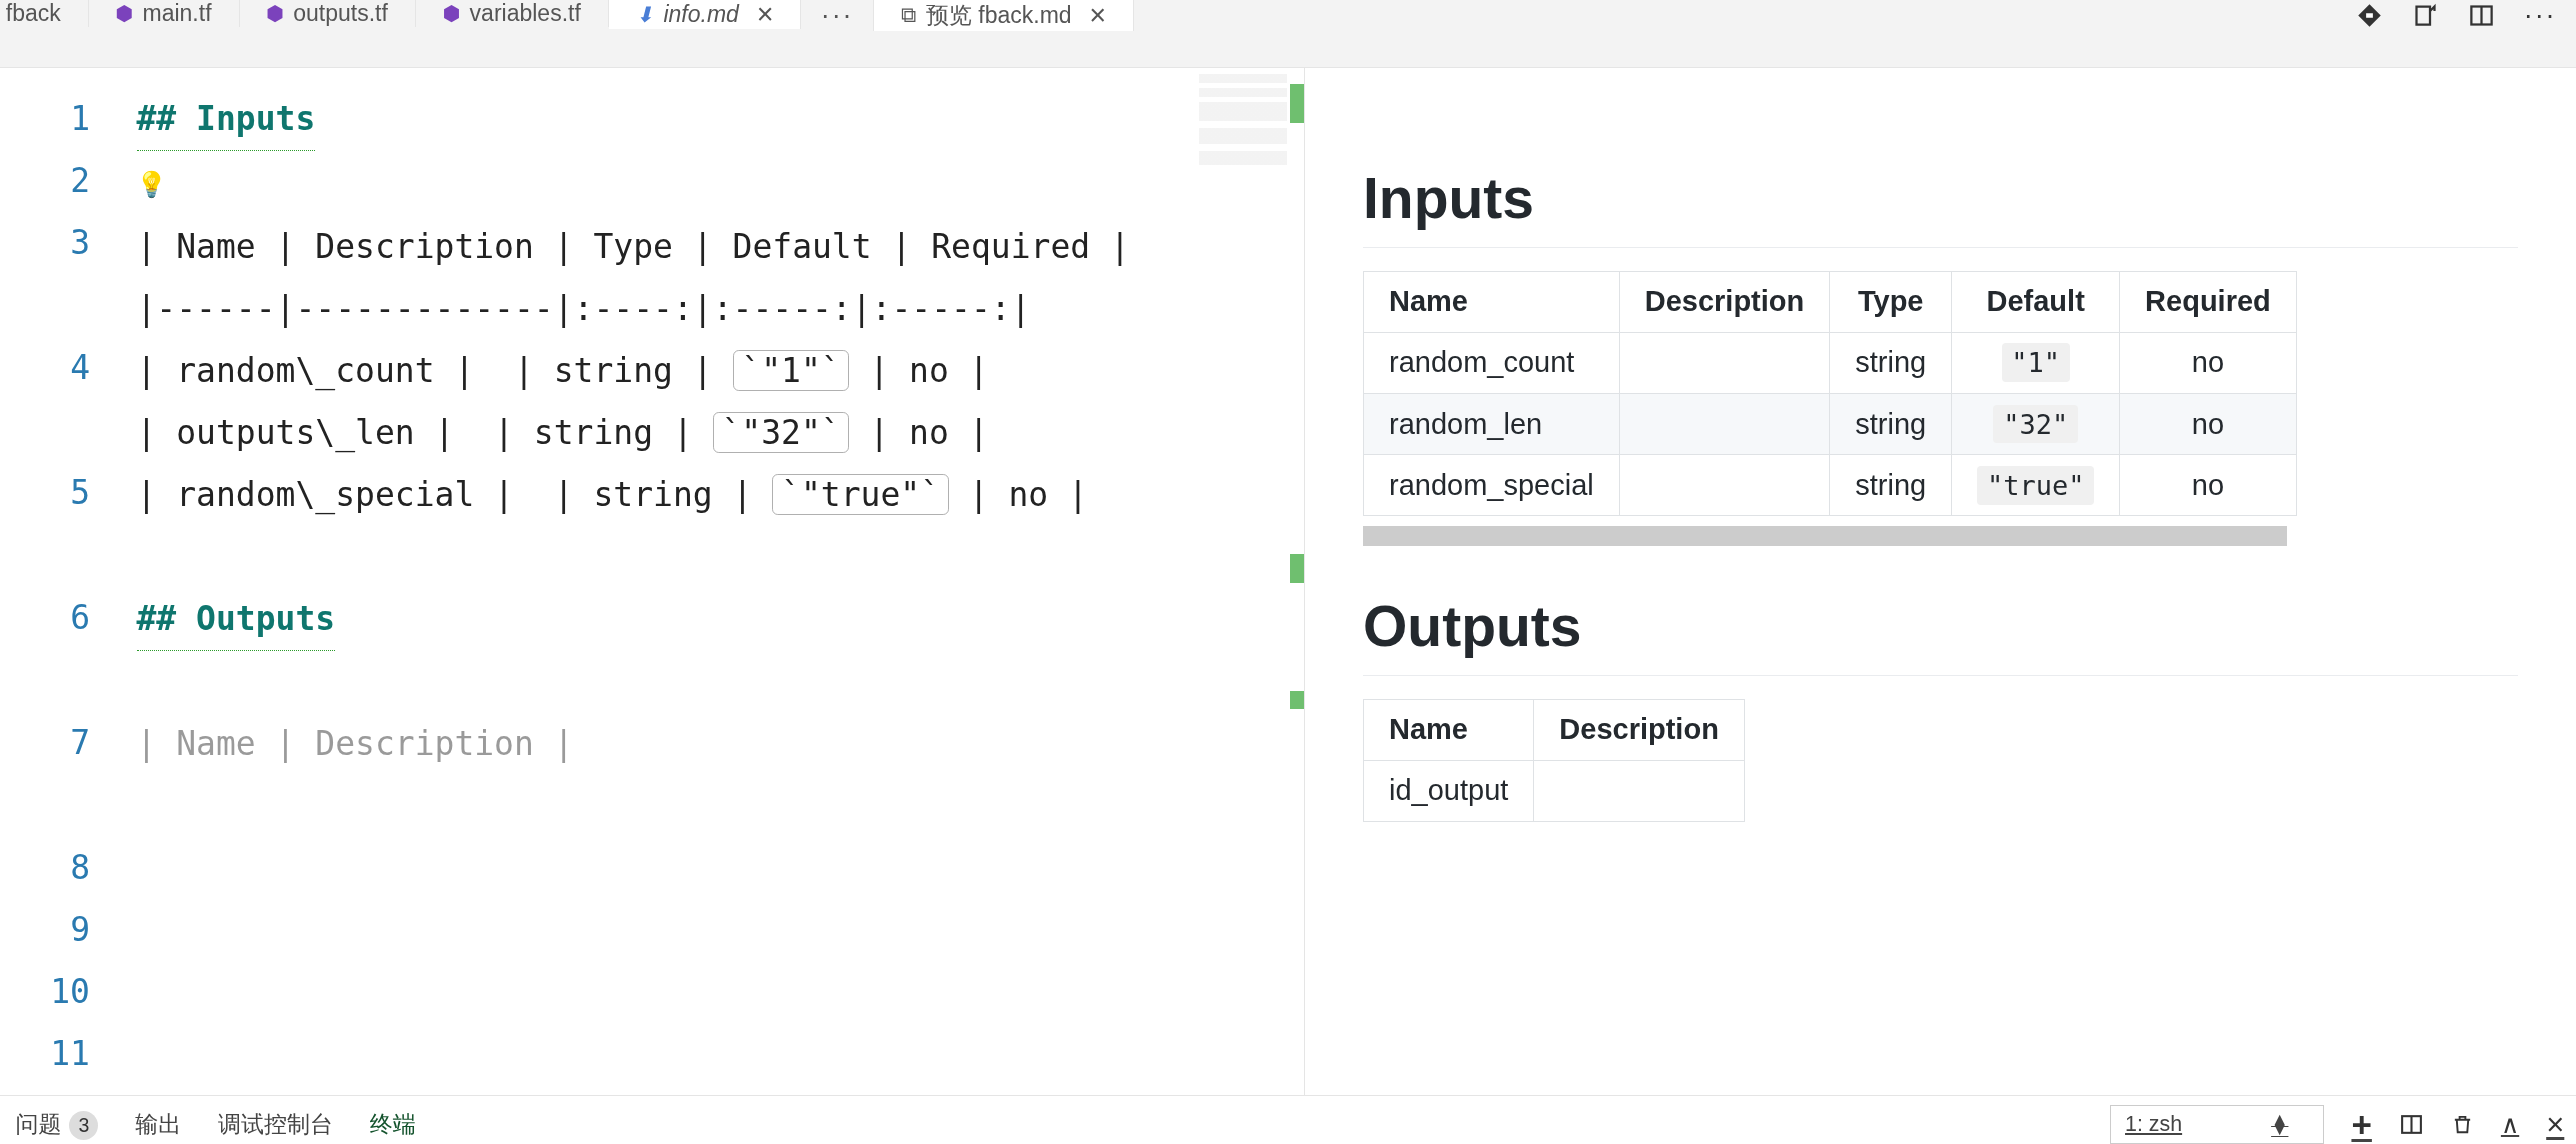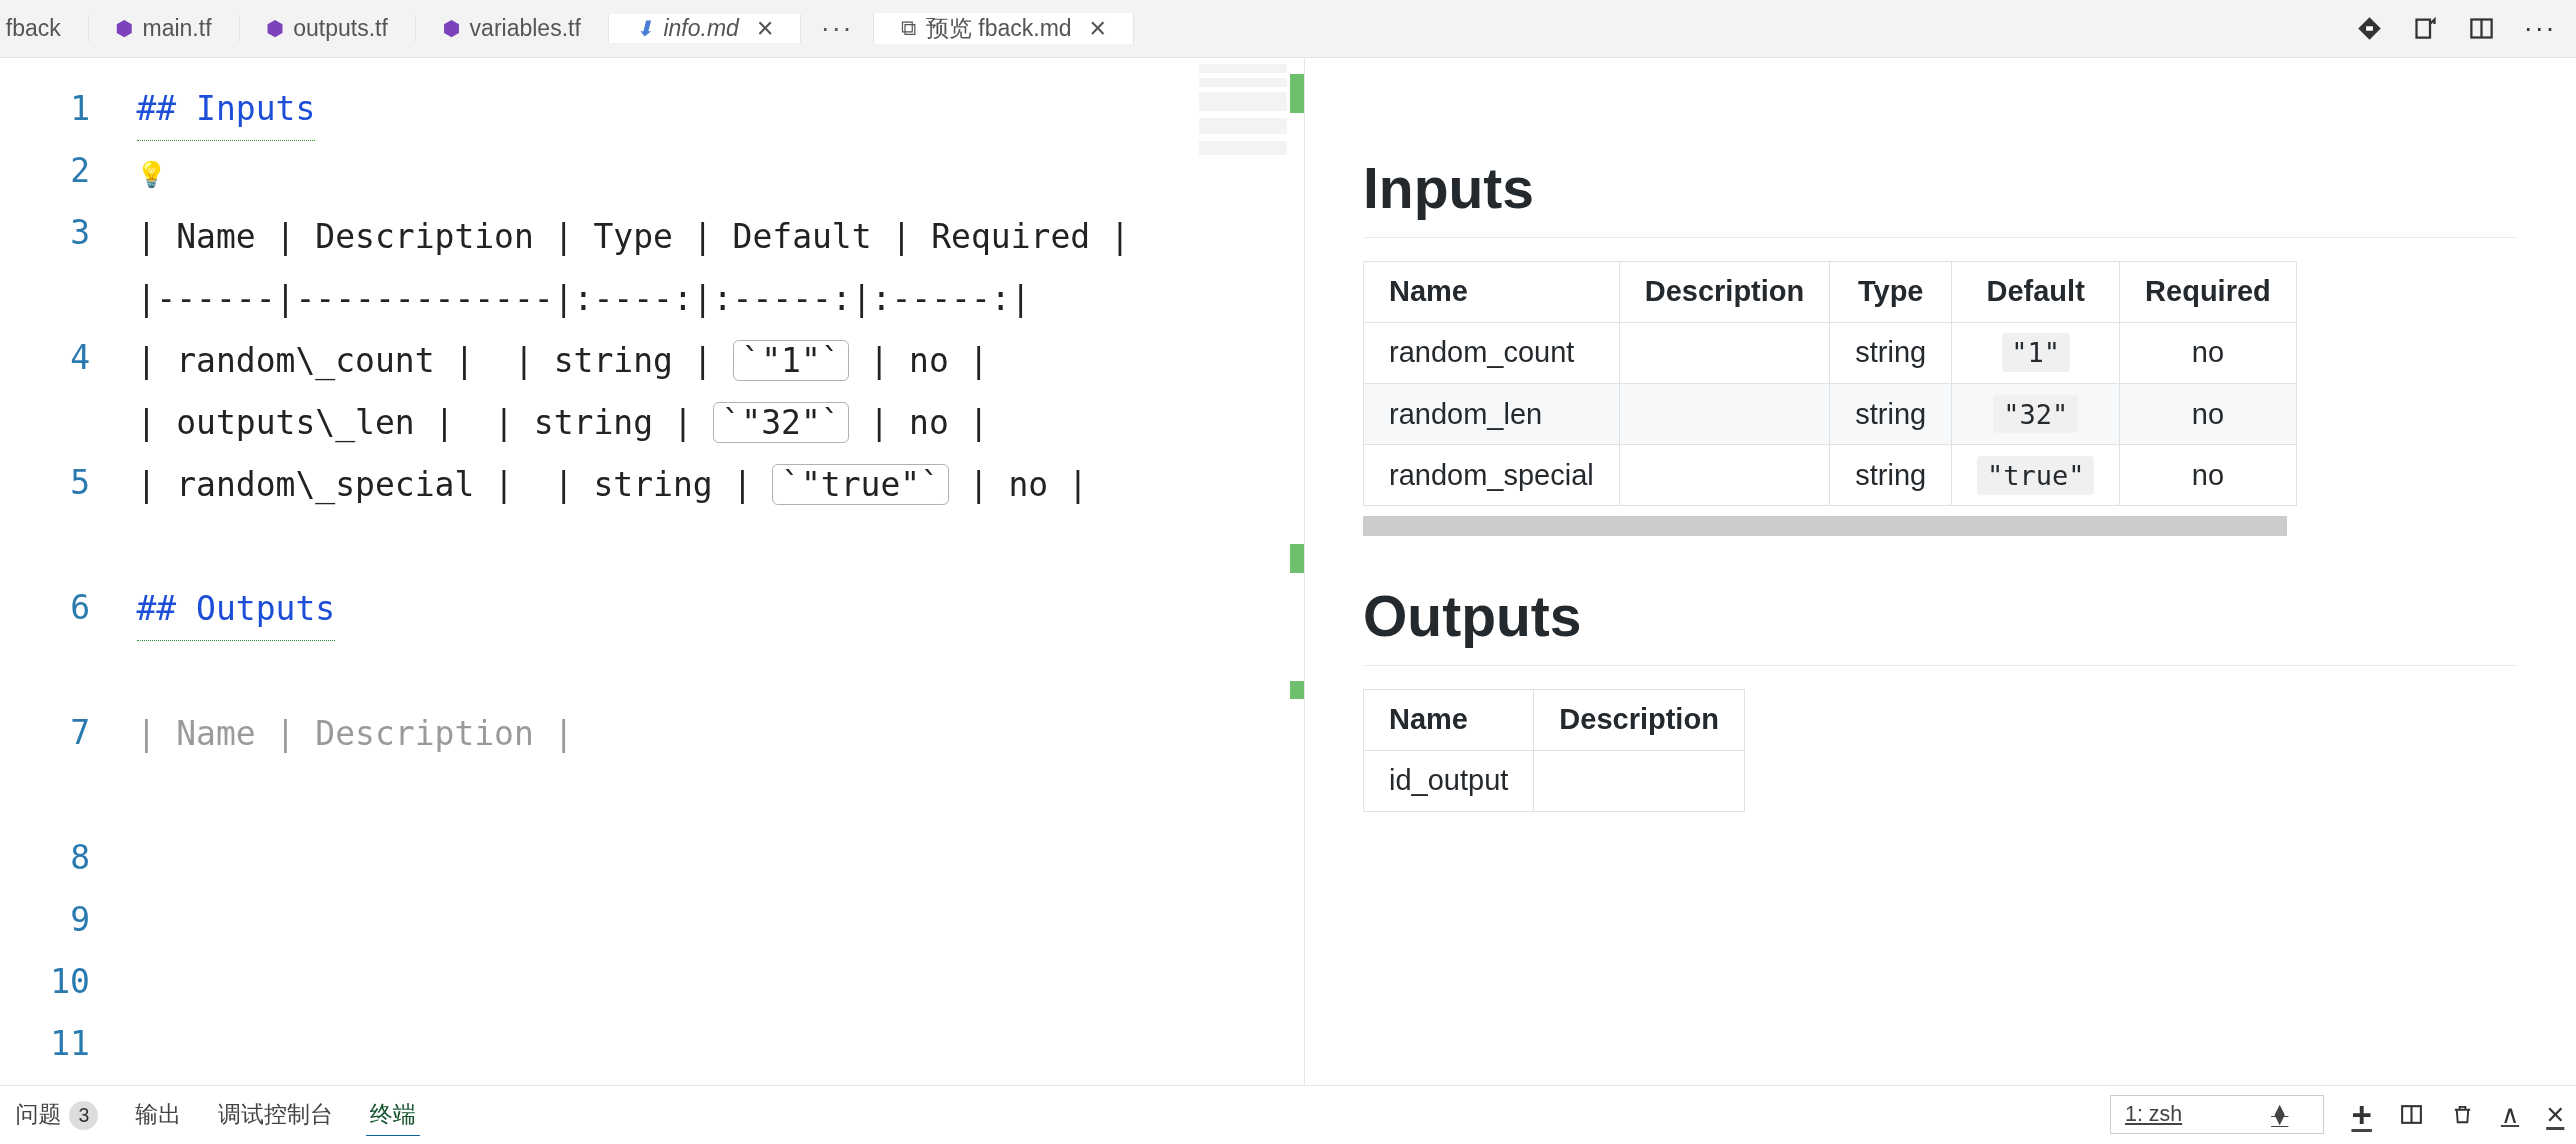"fback" .tabbar { align-items: center -> flex-start; height: 58px -> 68px }
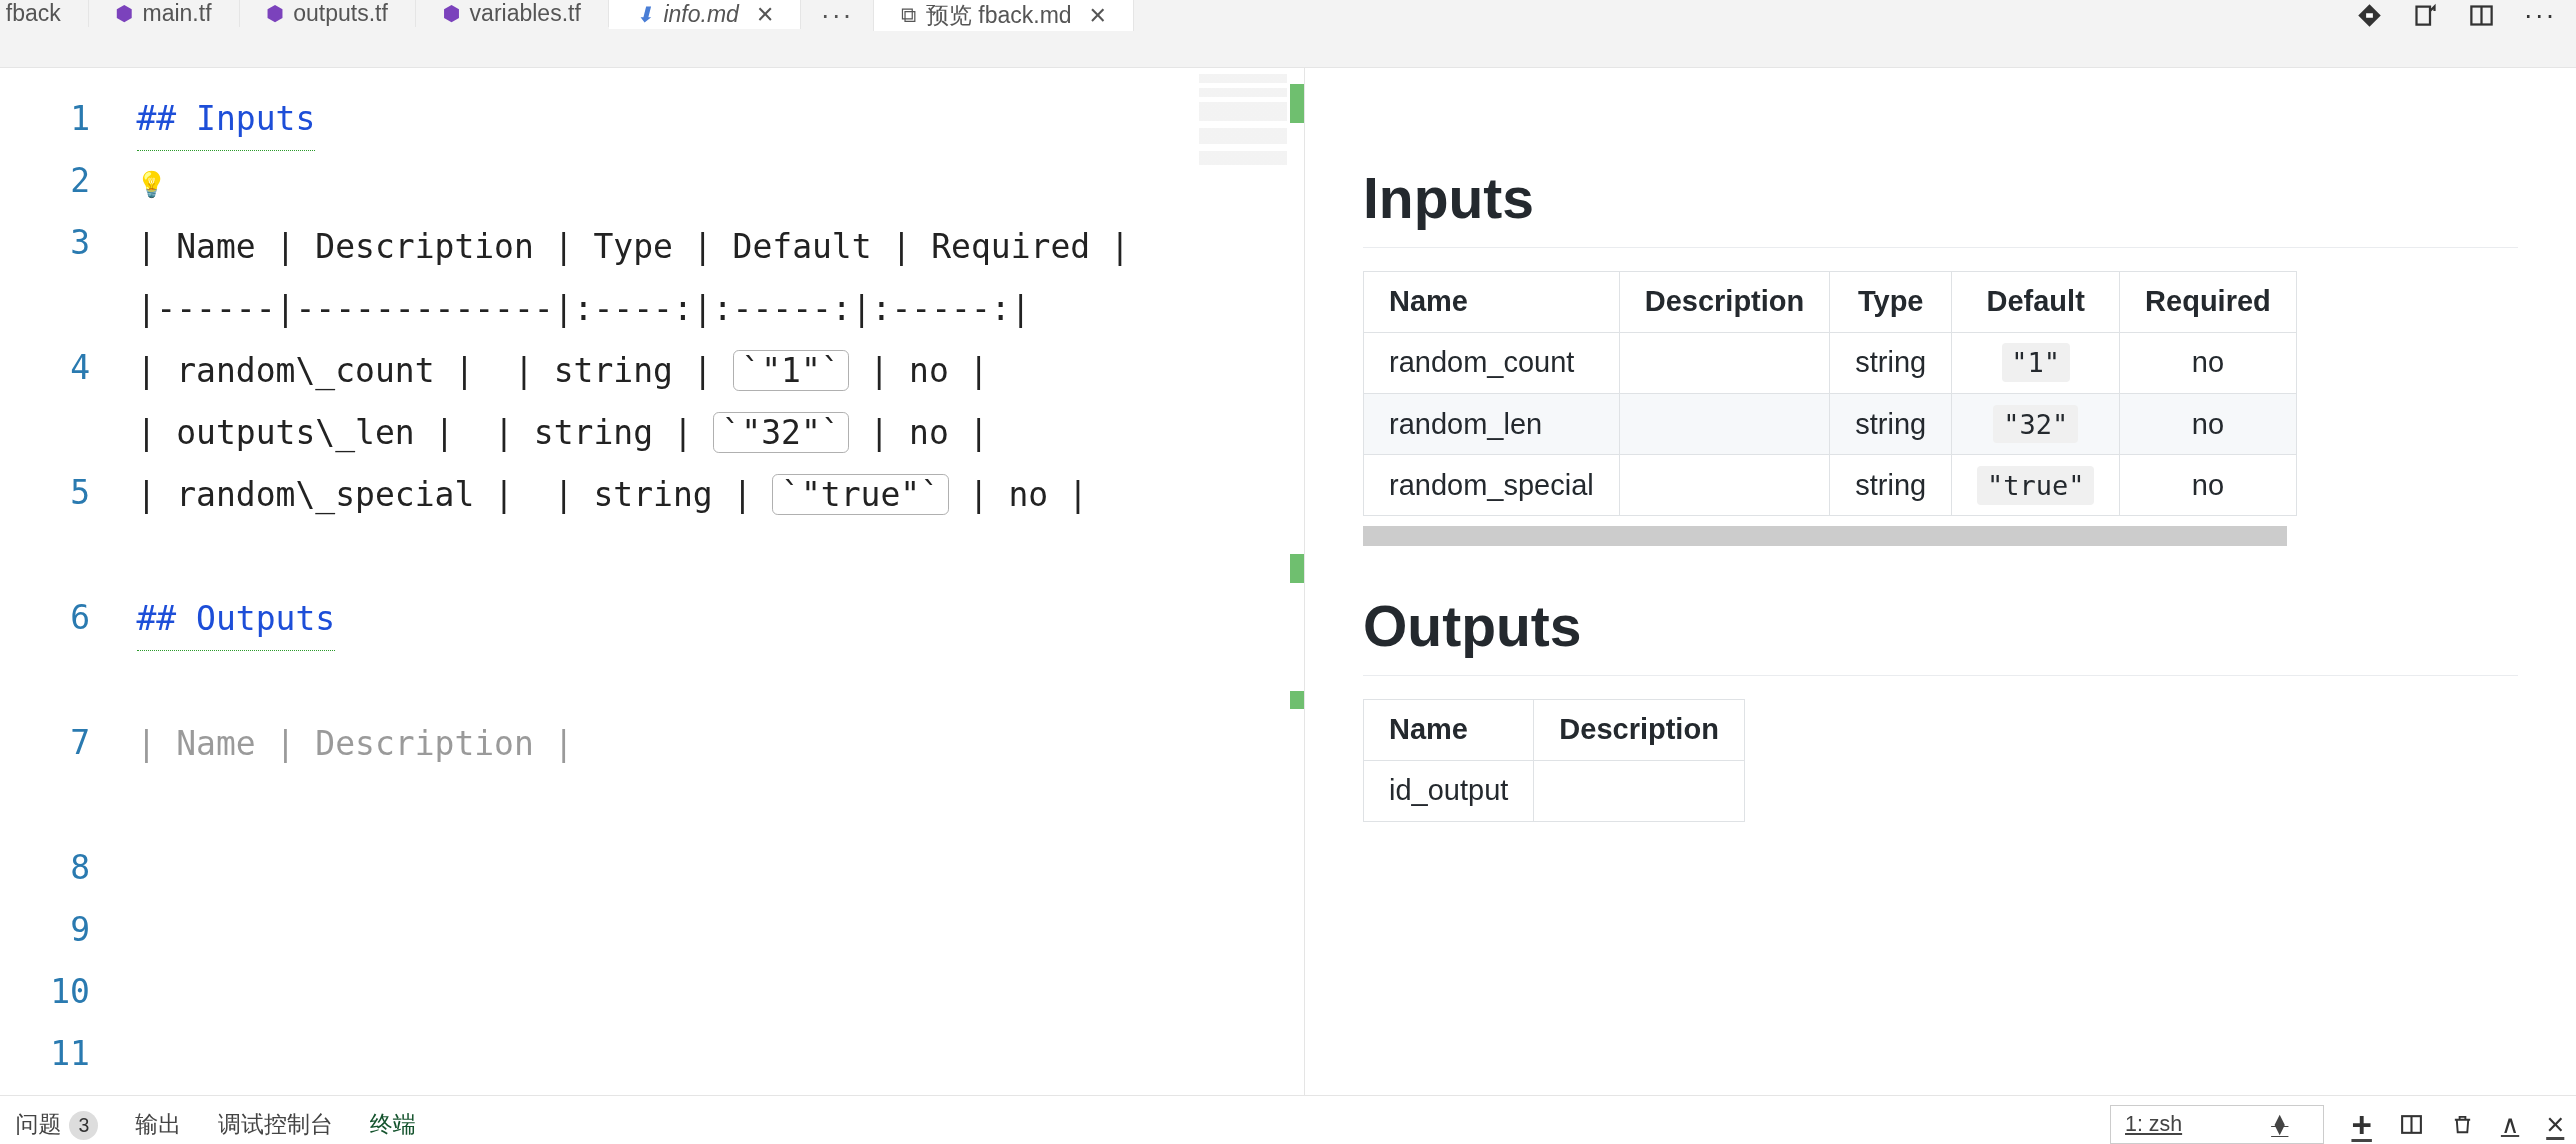"## Inputs" .hdr { color: #1d4ed8 -> #0f766e; font-weight: normal -> bold }
